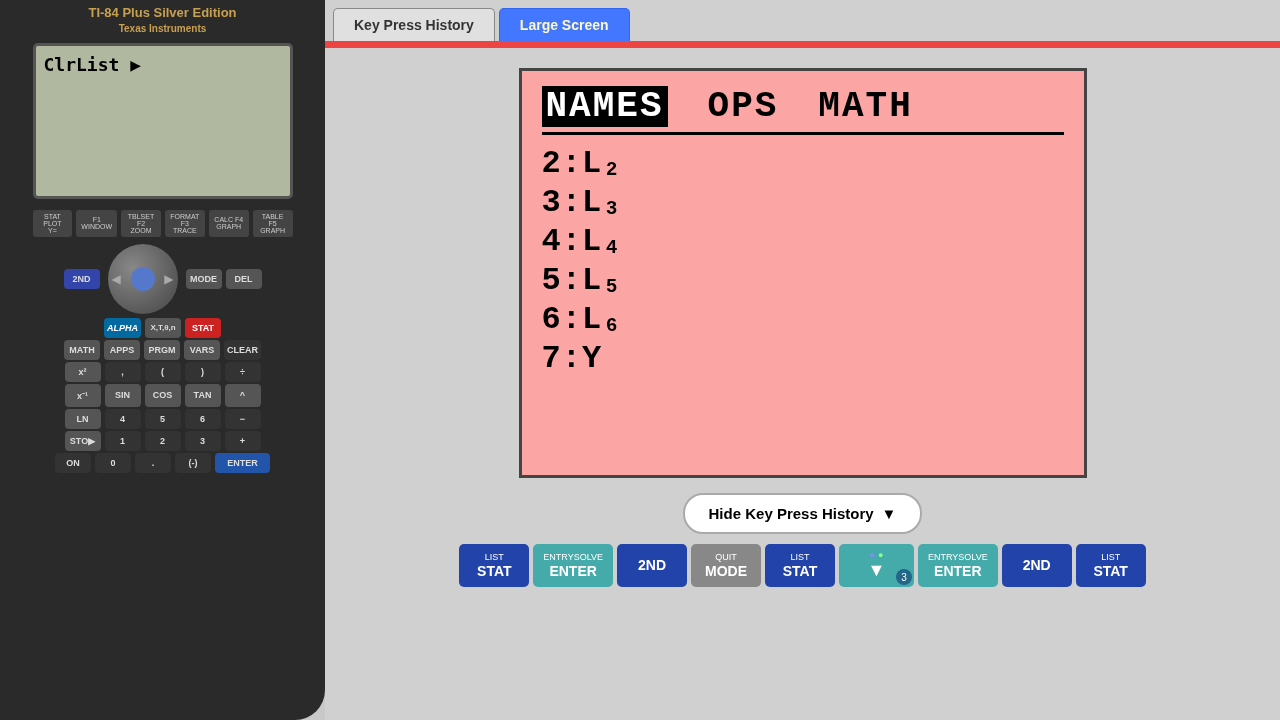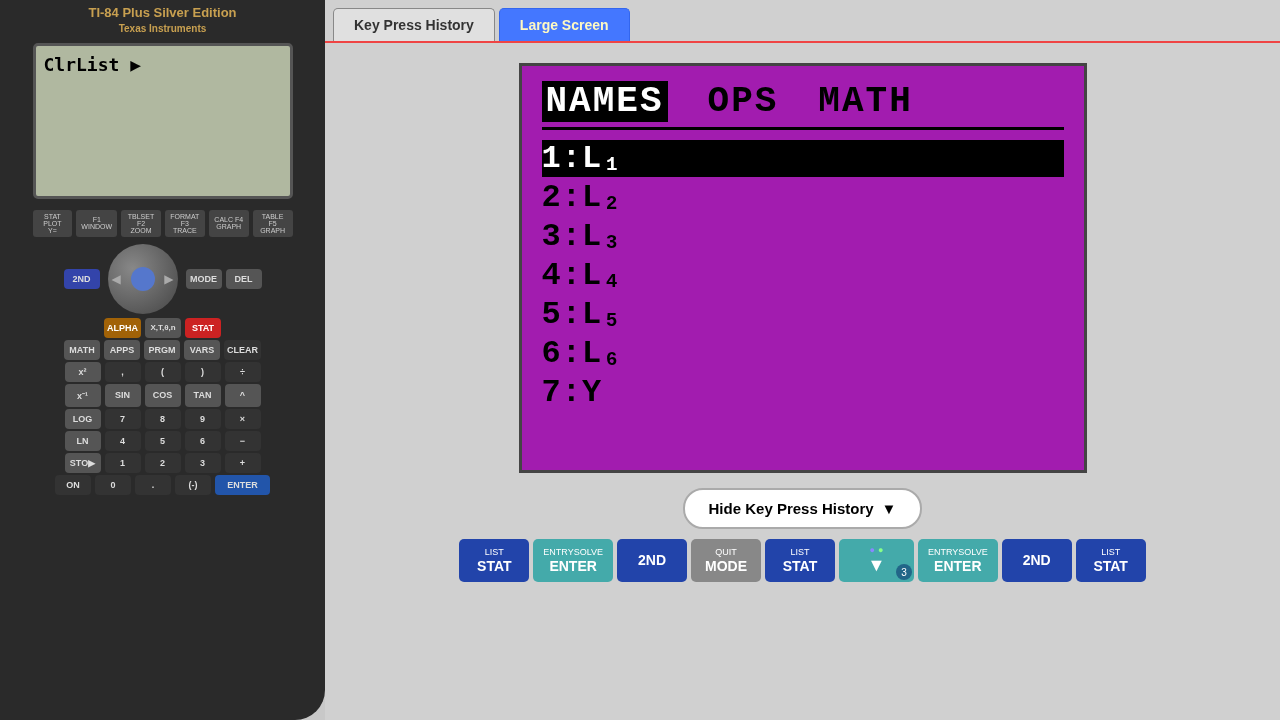"Key Press History" .tab-bar { border-bottom: 2px solid #ef4444 -> 7px solid #ef4444 }
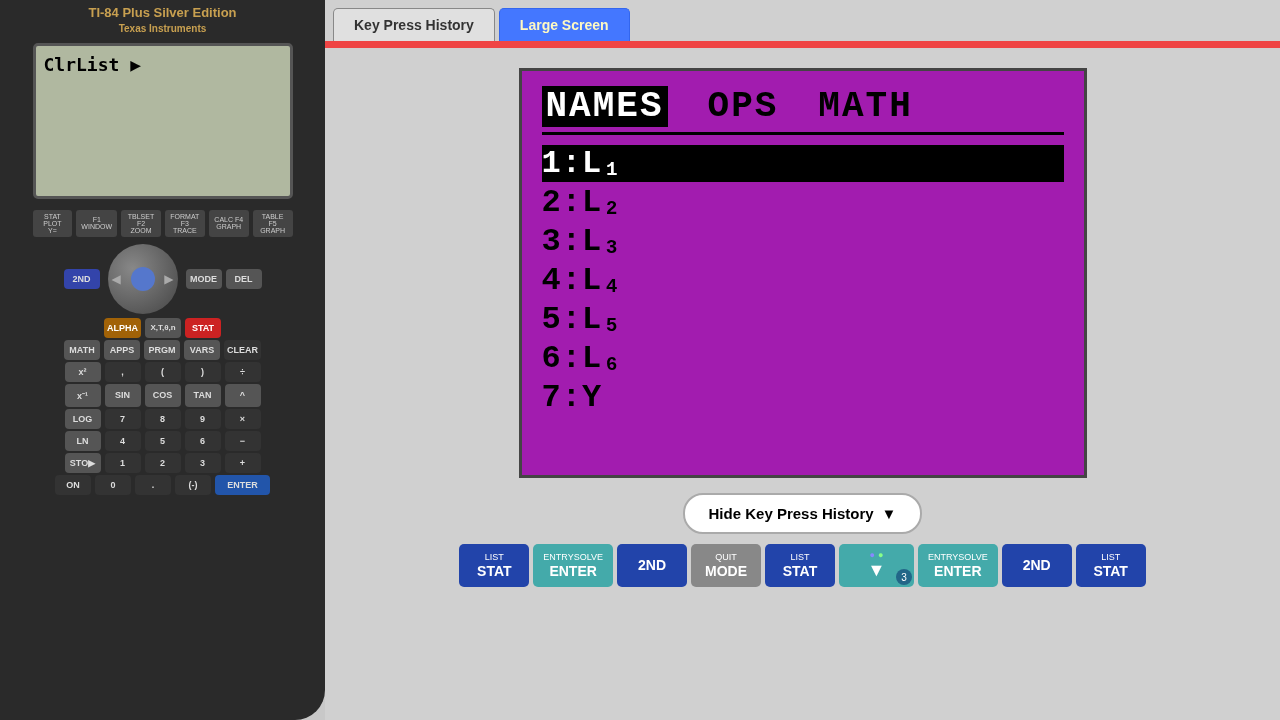"NAMES" .large-screen { background: #a21caf -> #fca5a5 }
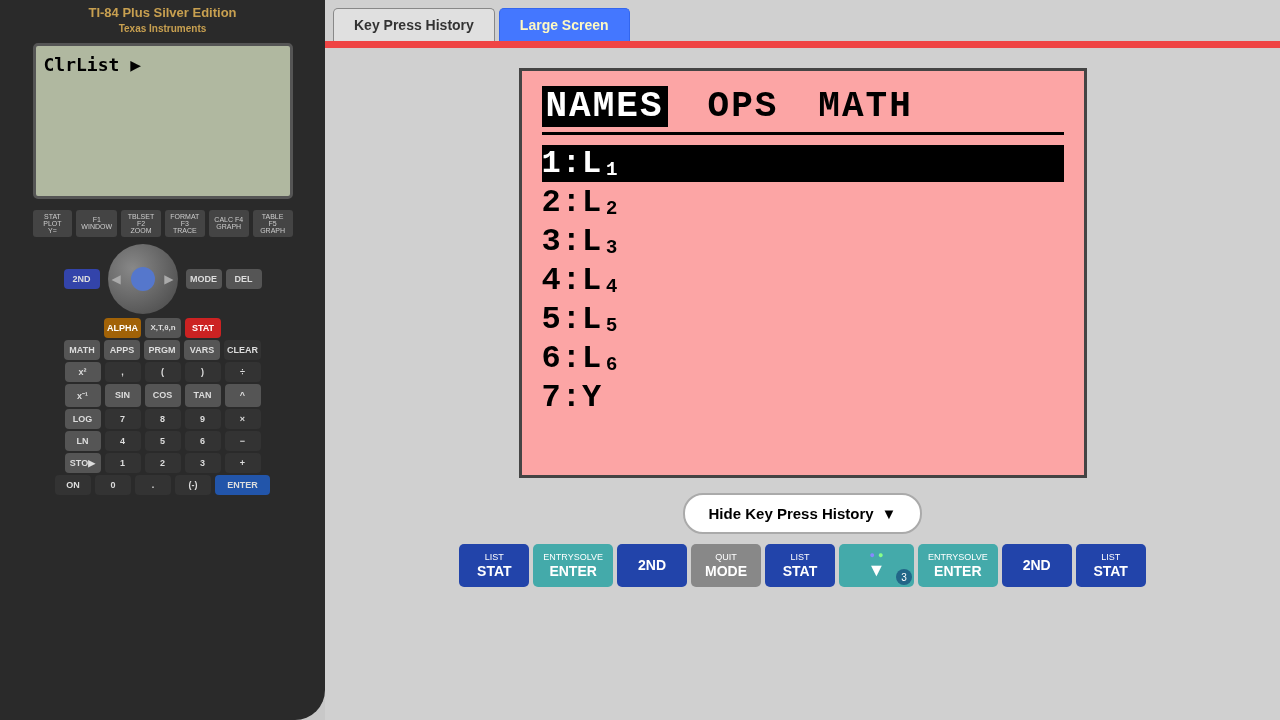"1:L₁" div.screen-list-item { html: <div>1:L₁</div> -> none }
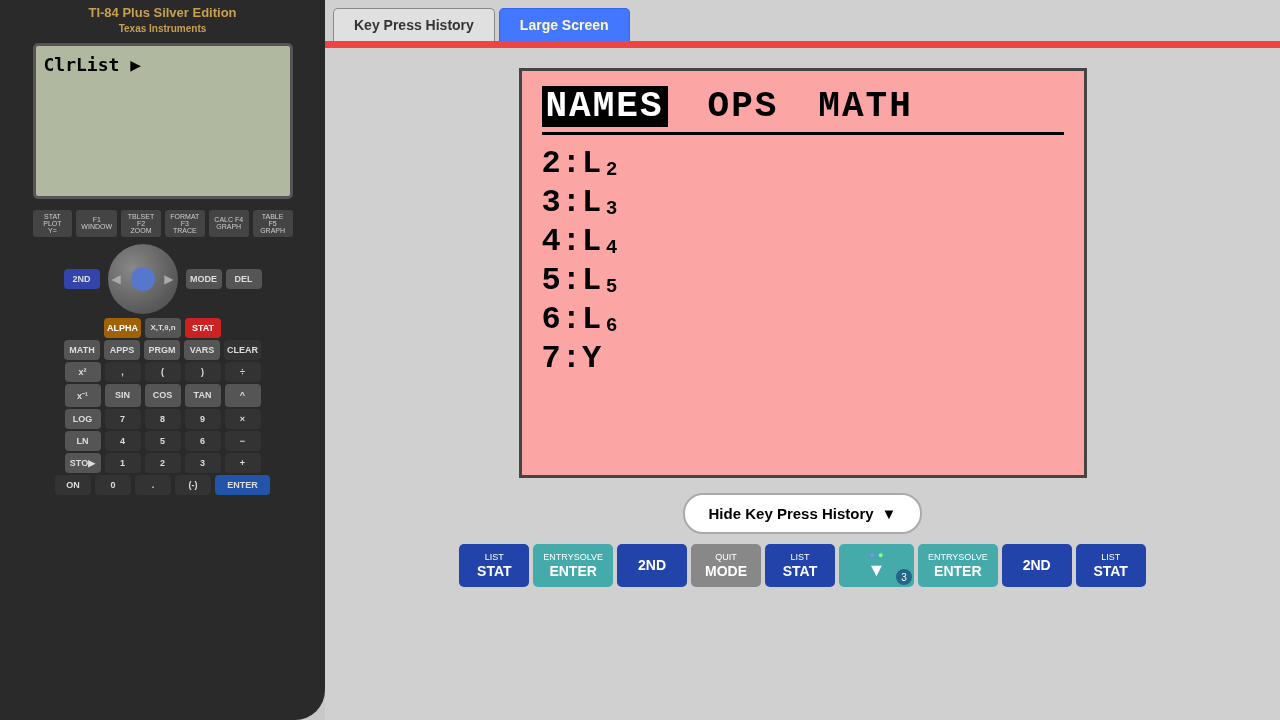"ALPHA" .calc-btn.yellow { background: #a16207 -> #0369a1; font-style: none -> italic }
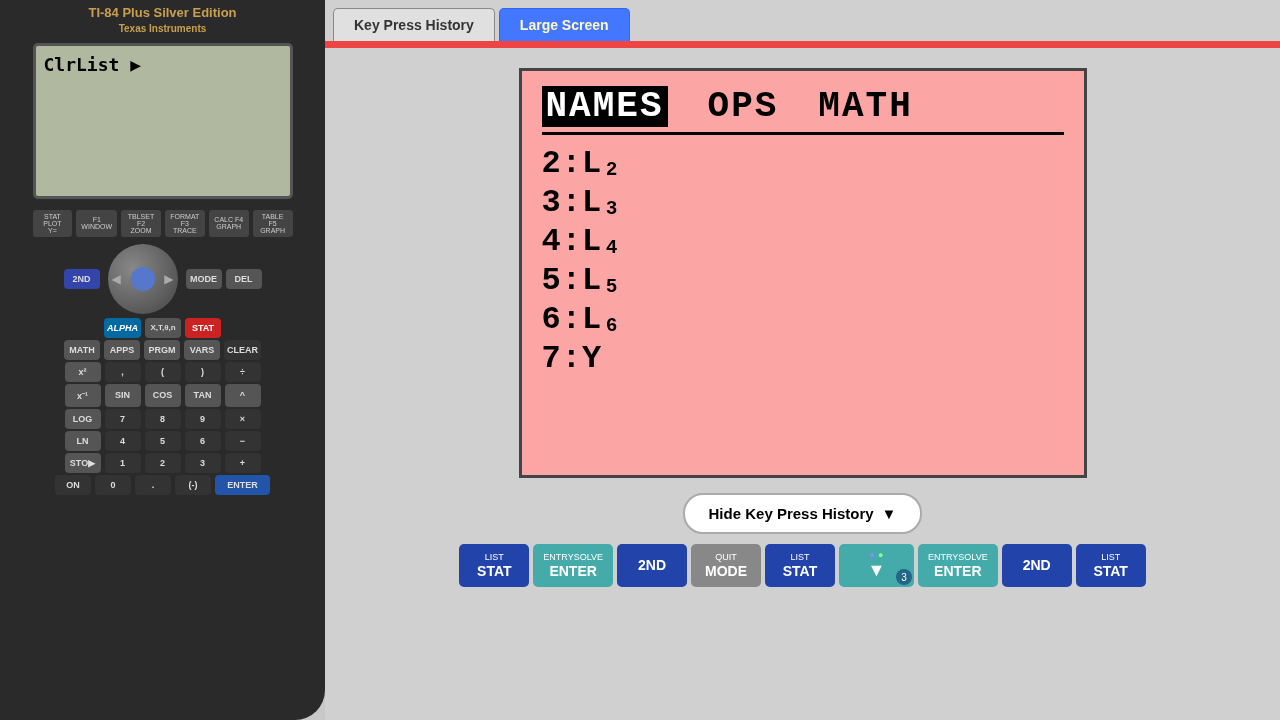"LOG" div.calc-btn-row { html: <div> <button>LOG</button> <button>7</button> <button>8</button> <button>9</button> <button>×</button> </div> -> none }
